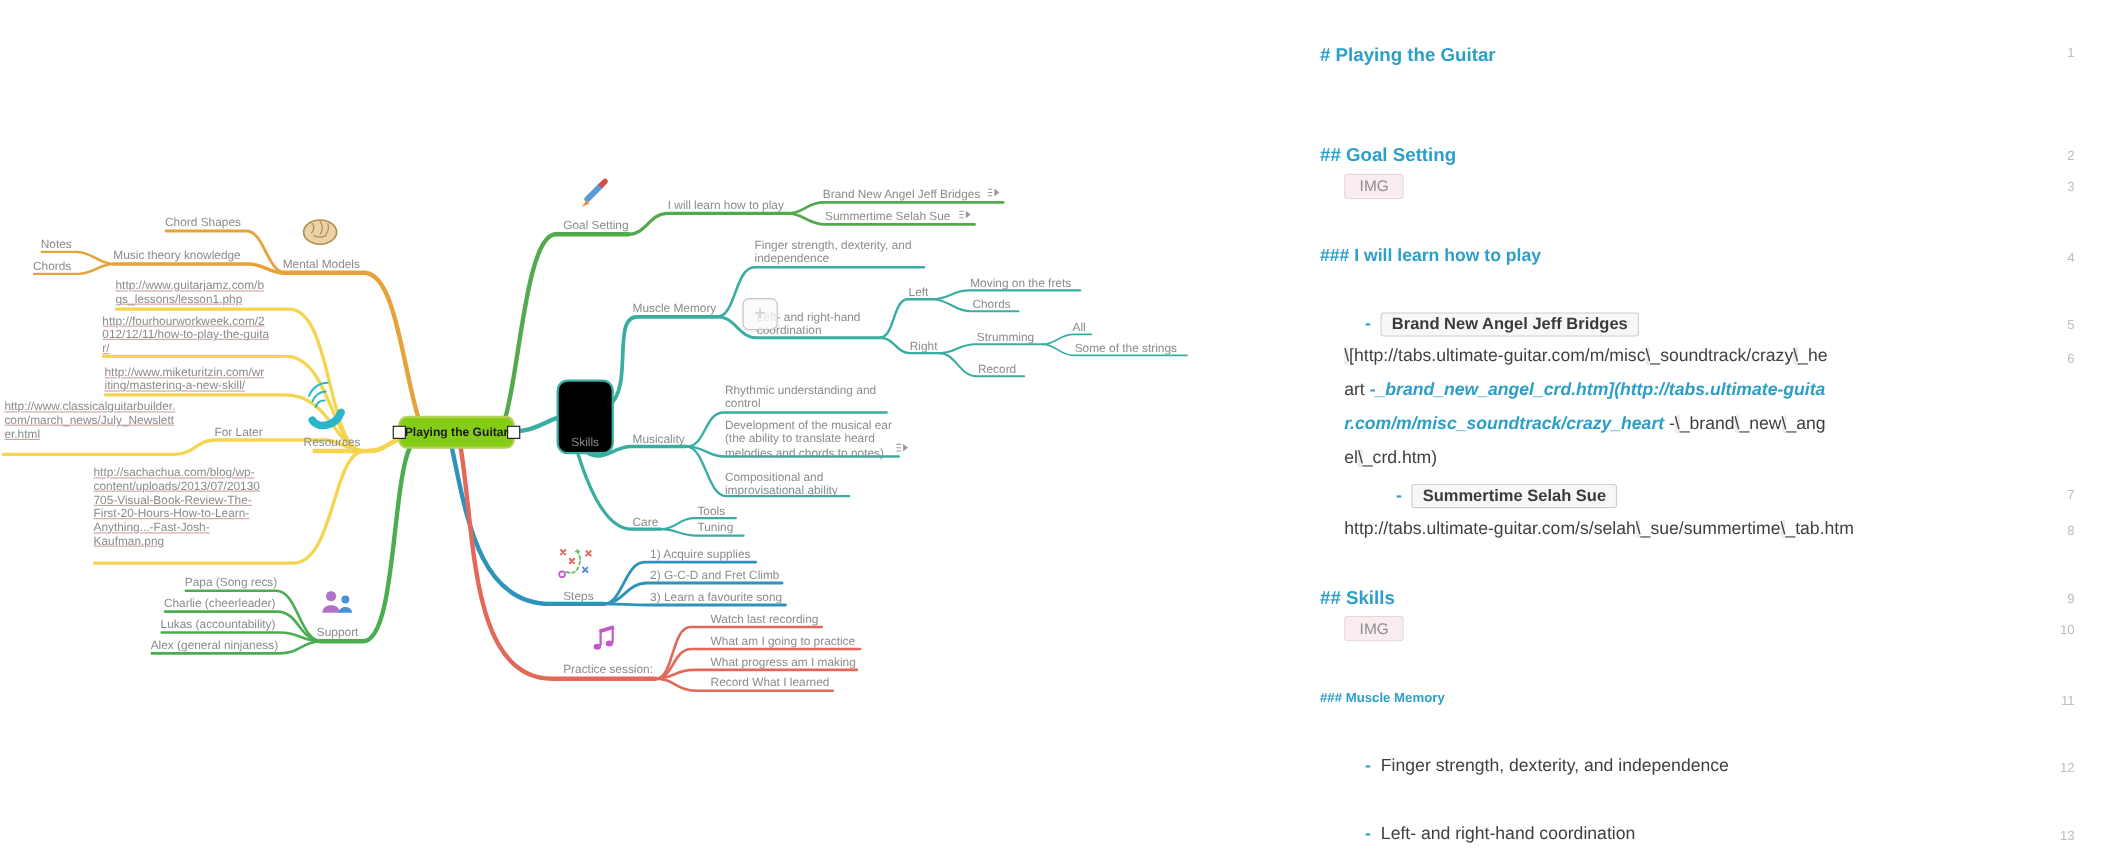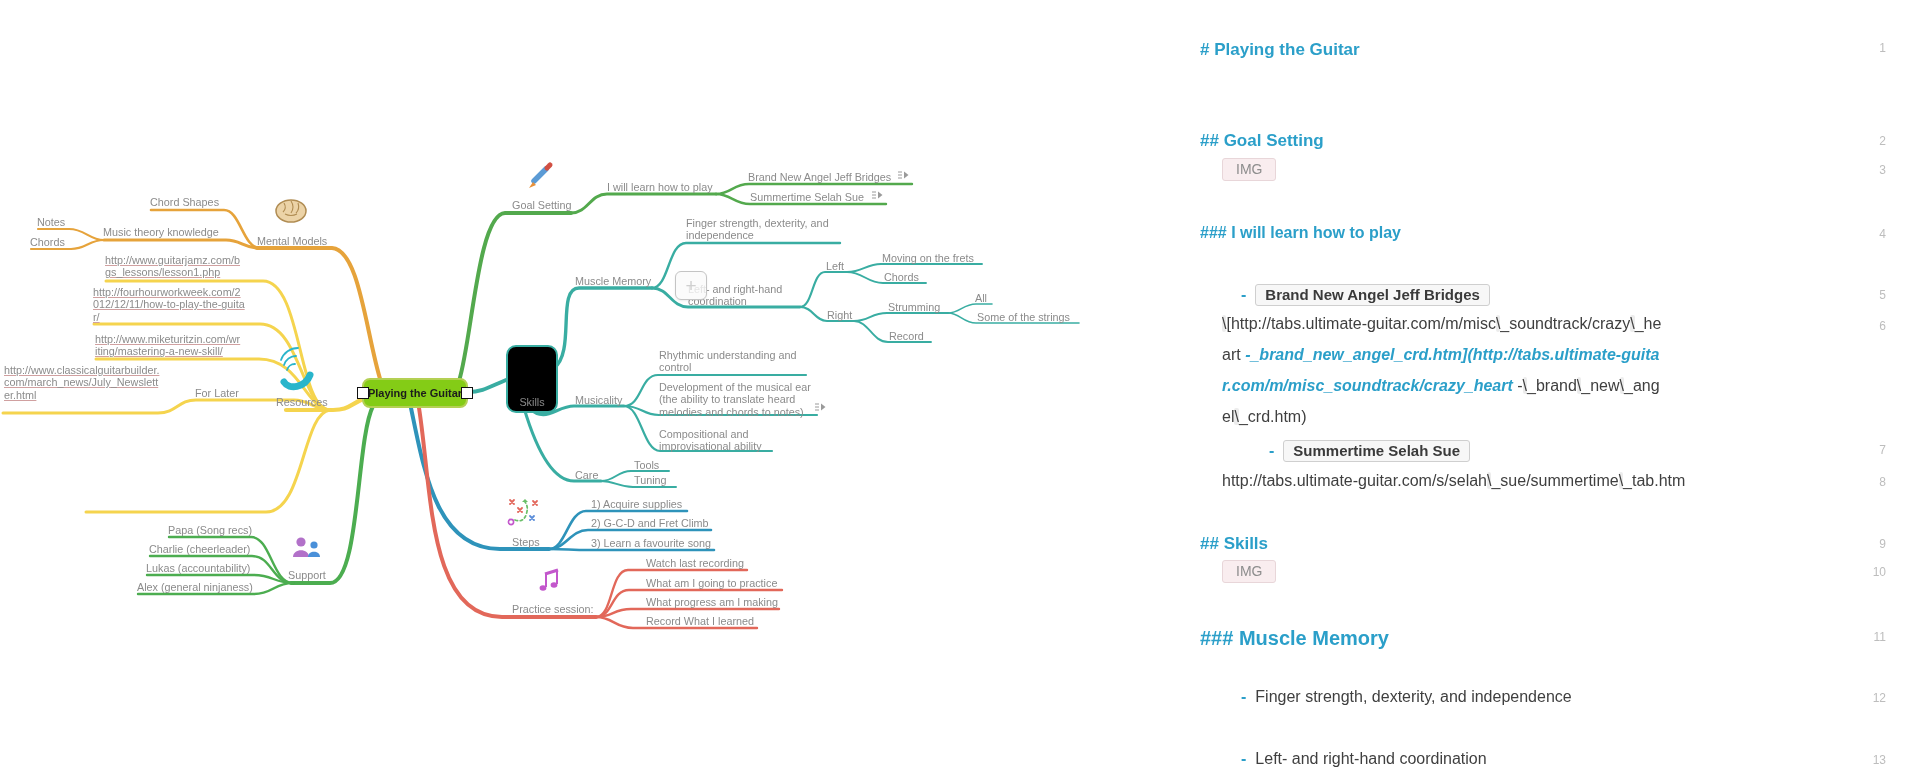"http://sachachua.com/blog/wp-content/upl" div.map-label { html: none -> <div>http://sachachua.com/blog/wp-content/uploads/2013/07/20130705-Visual-Book-Review-The-First-20-Hours-How-to-Learn-Anything...-Fast-Josh-Kaufman.png</div> }
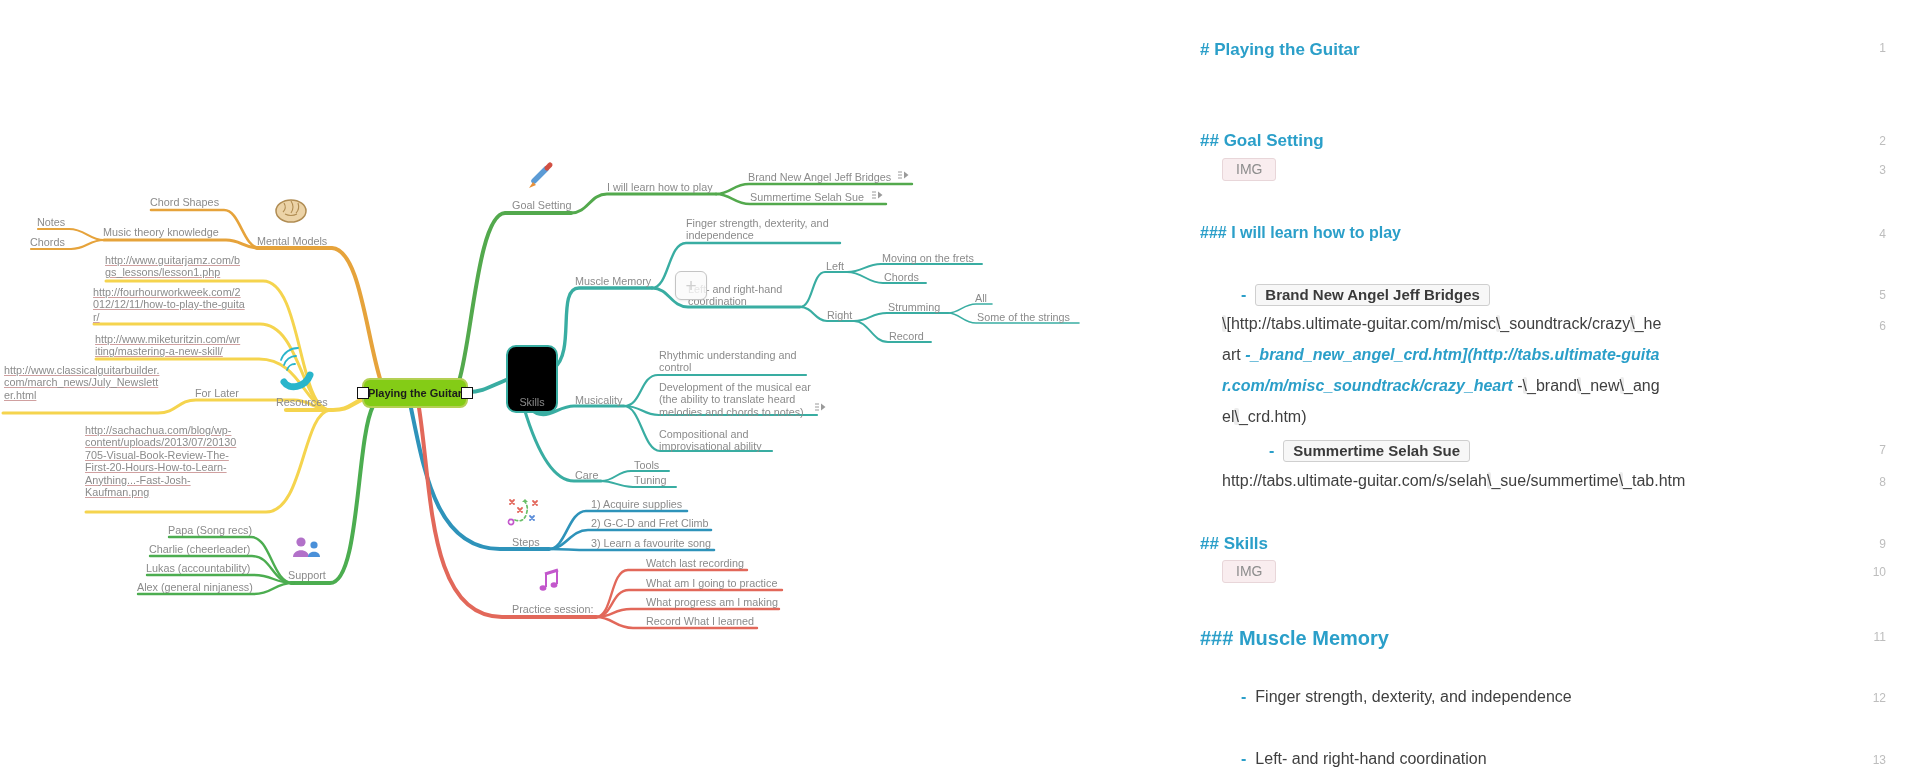"### Muscle Memory" div.ed-h { font-size: 20px -> 12px }
